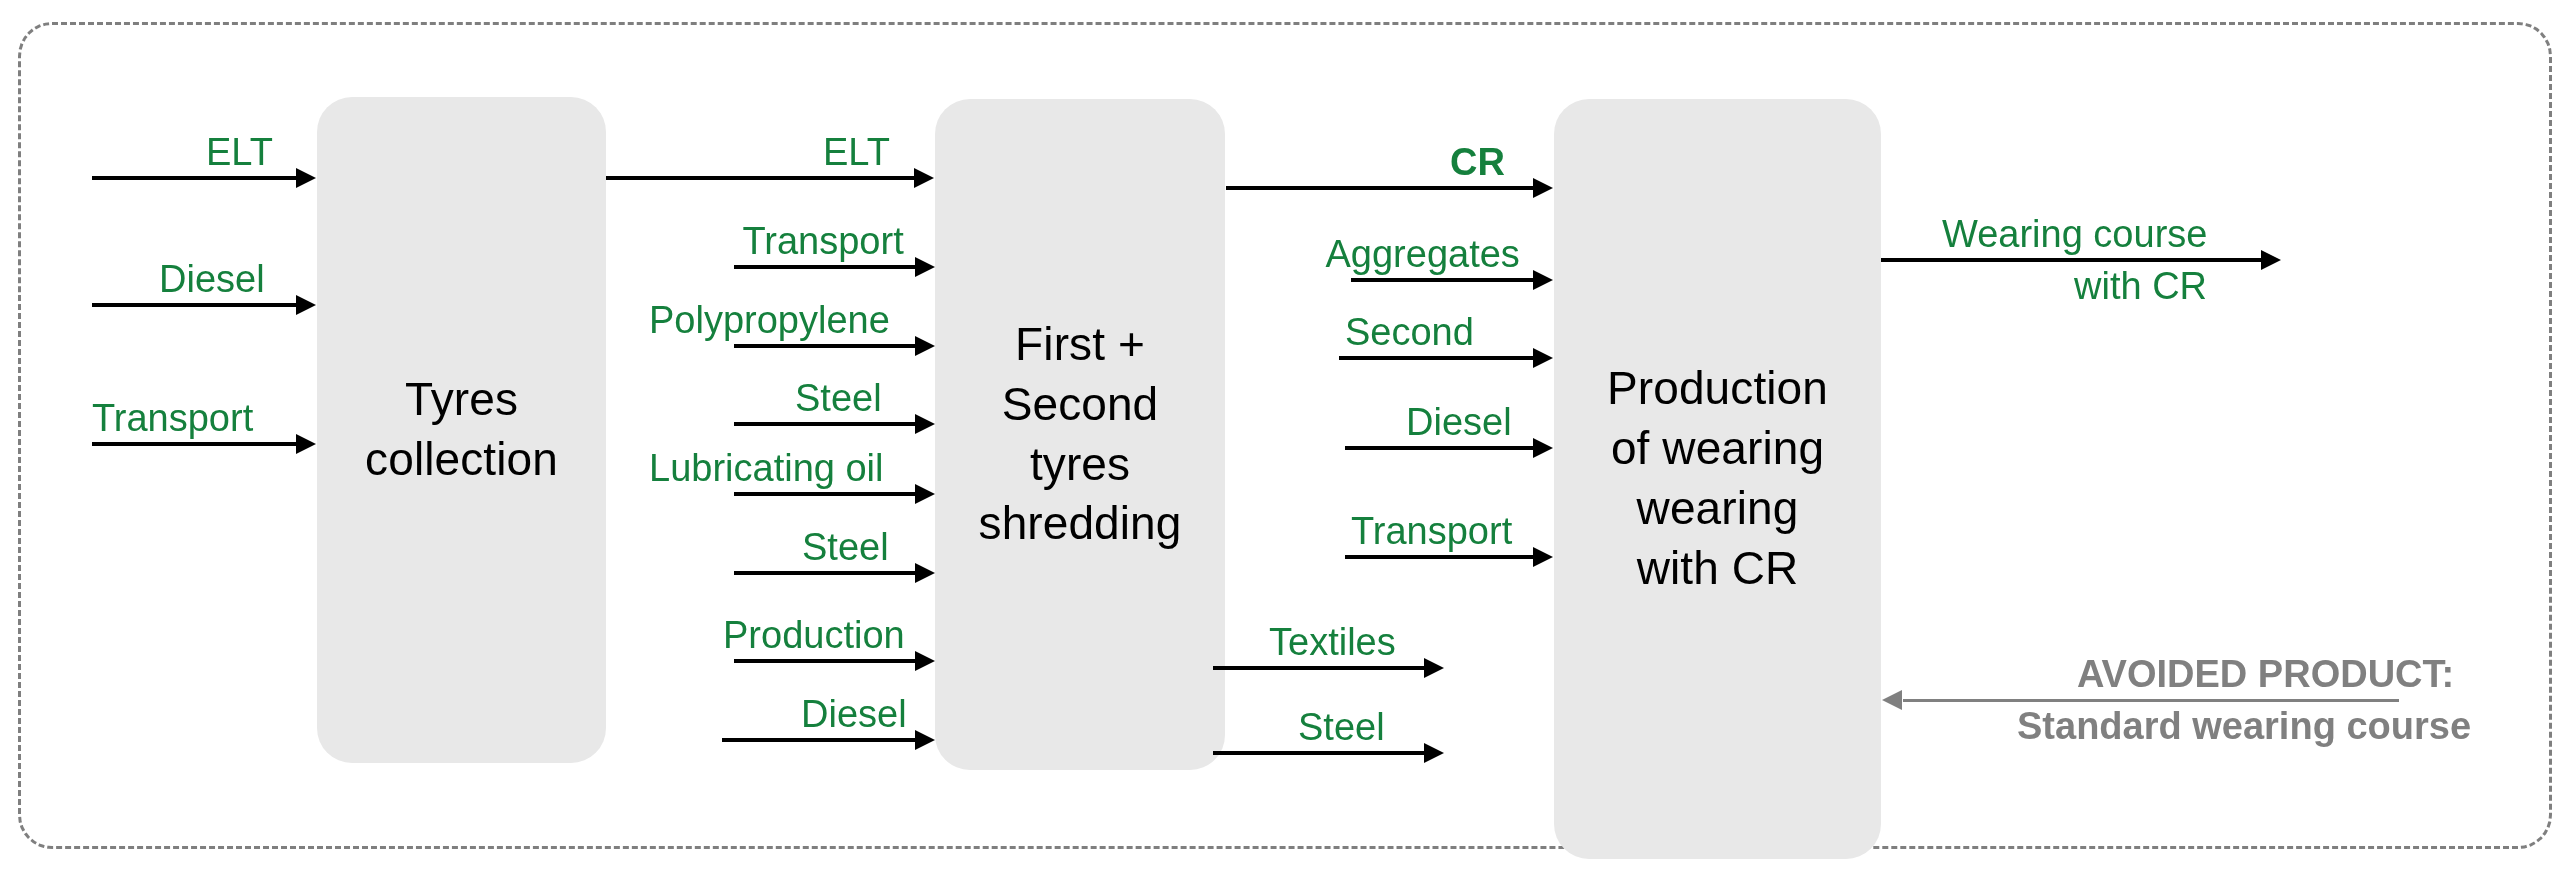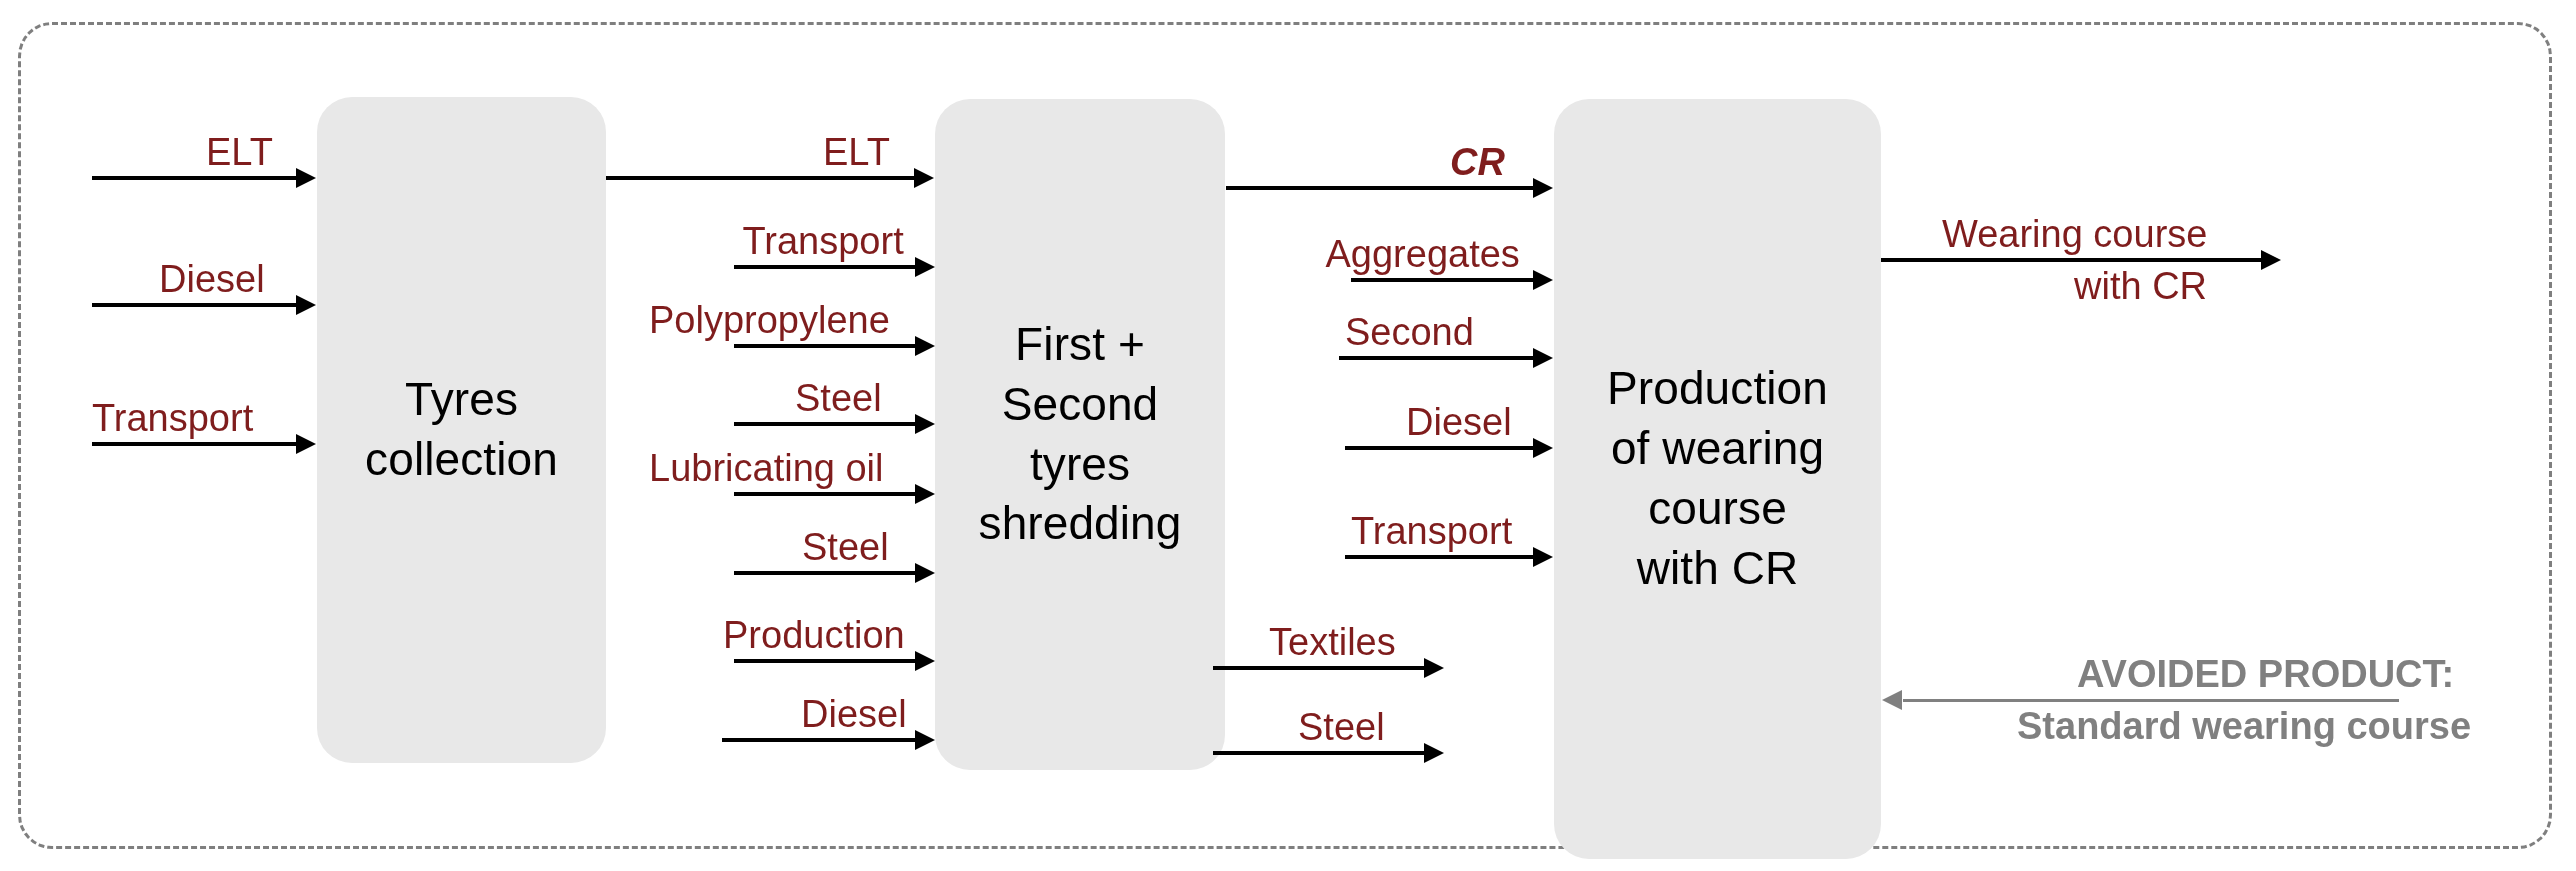"ELT" .flow .lbl { color: #7f1d1d -> #15803d }
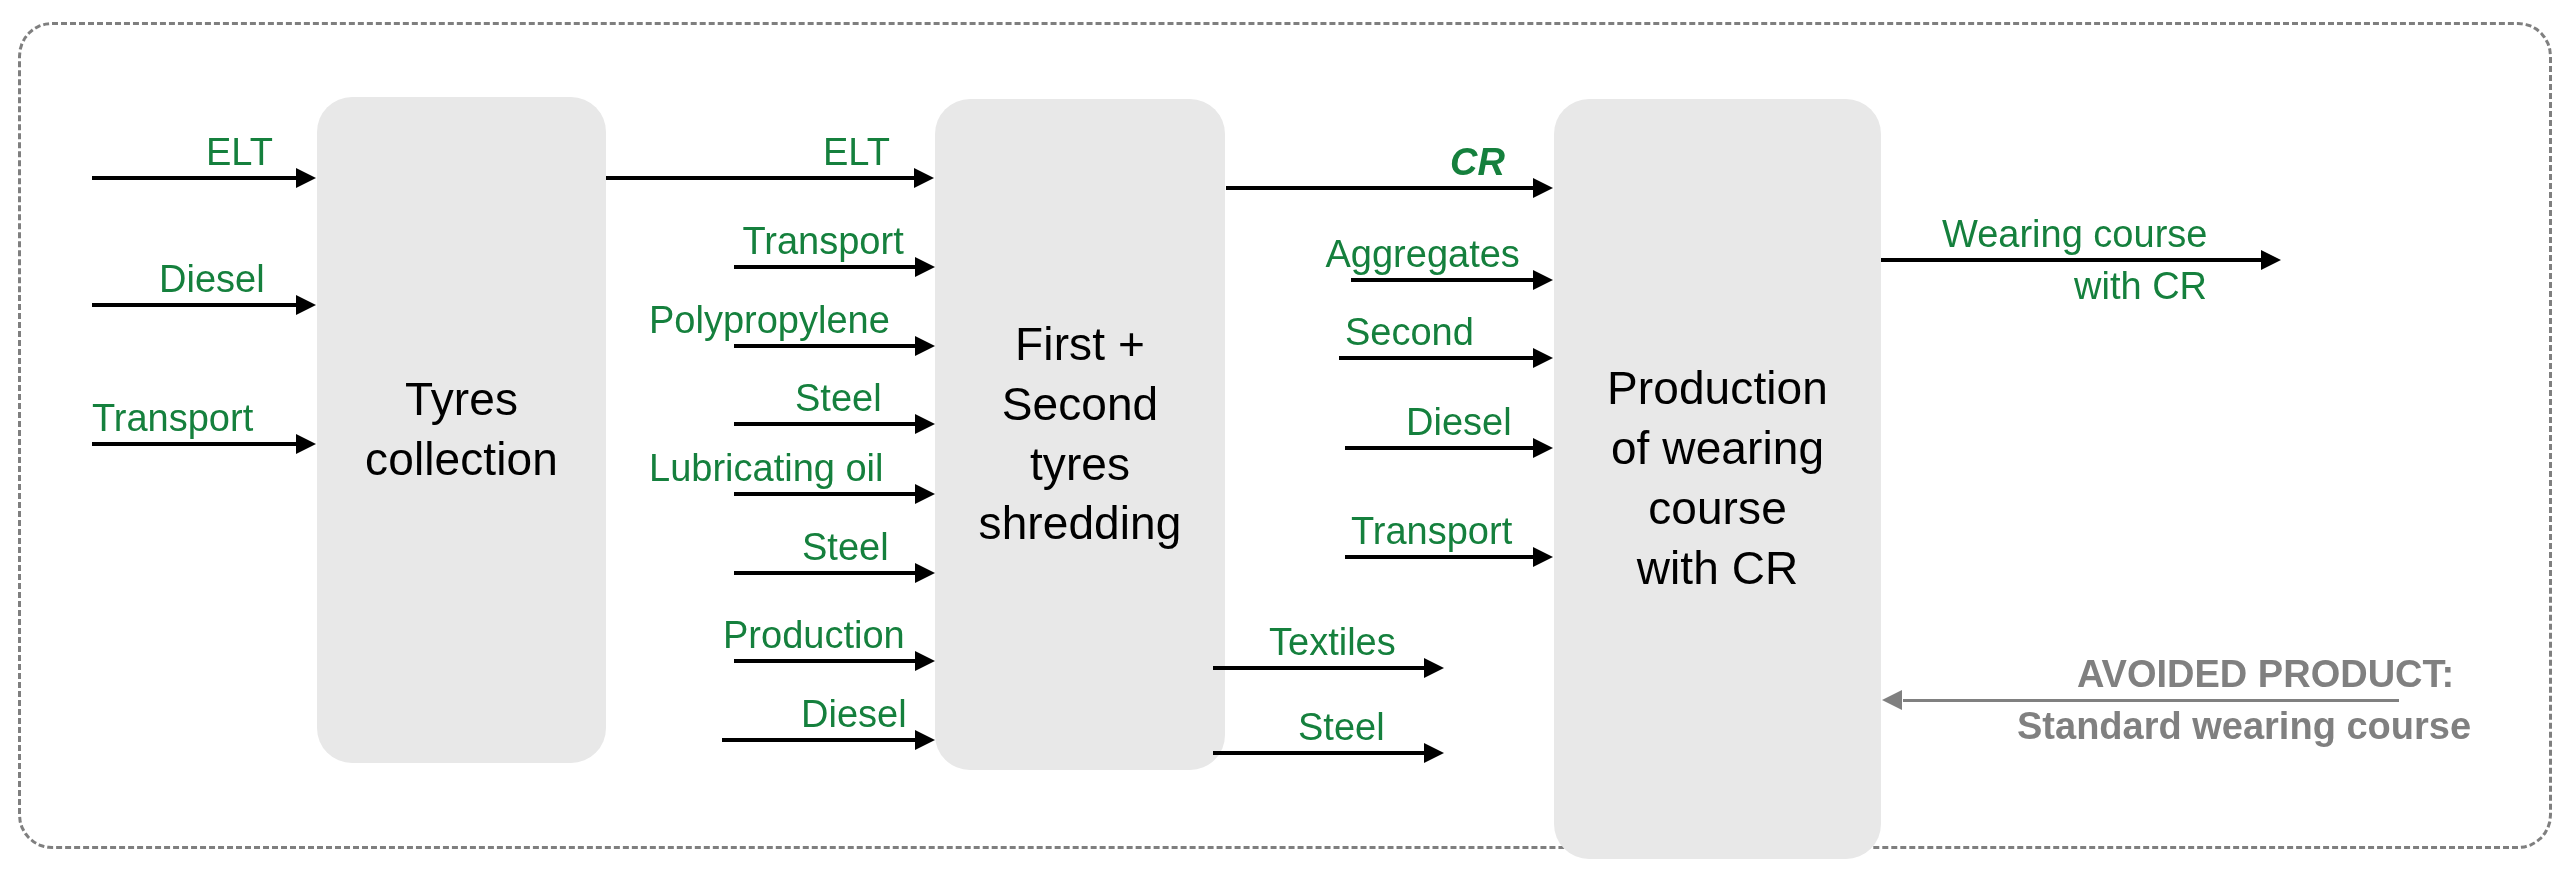"CR" .flow .lbl.bold { font-style: italic -> none }
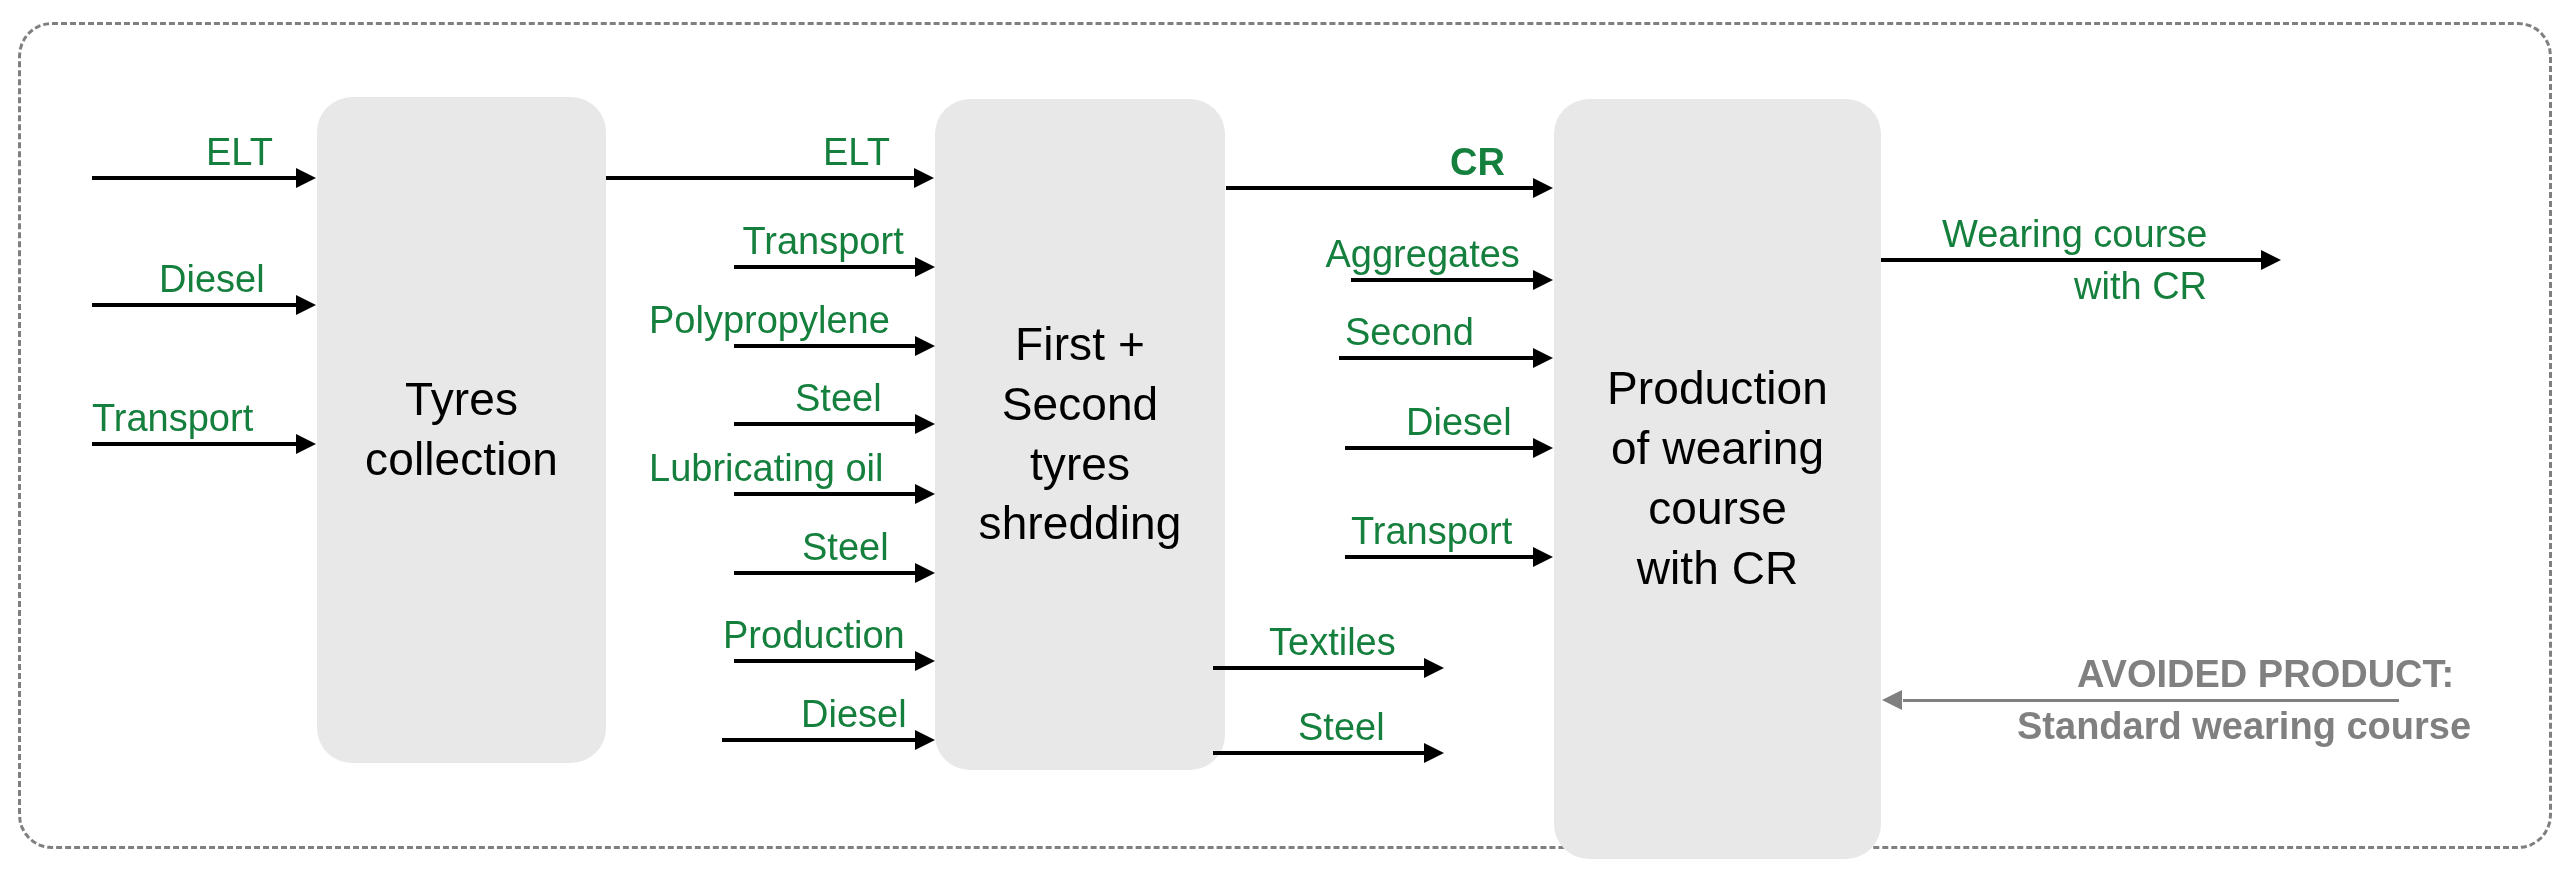"course" span.ln { text: course -> wearing }
